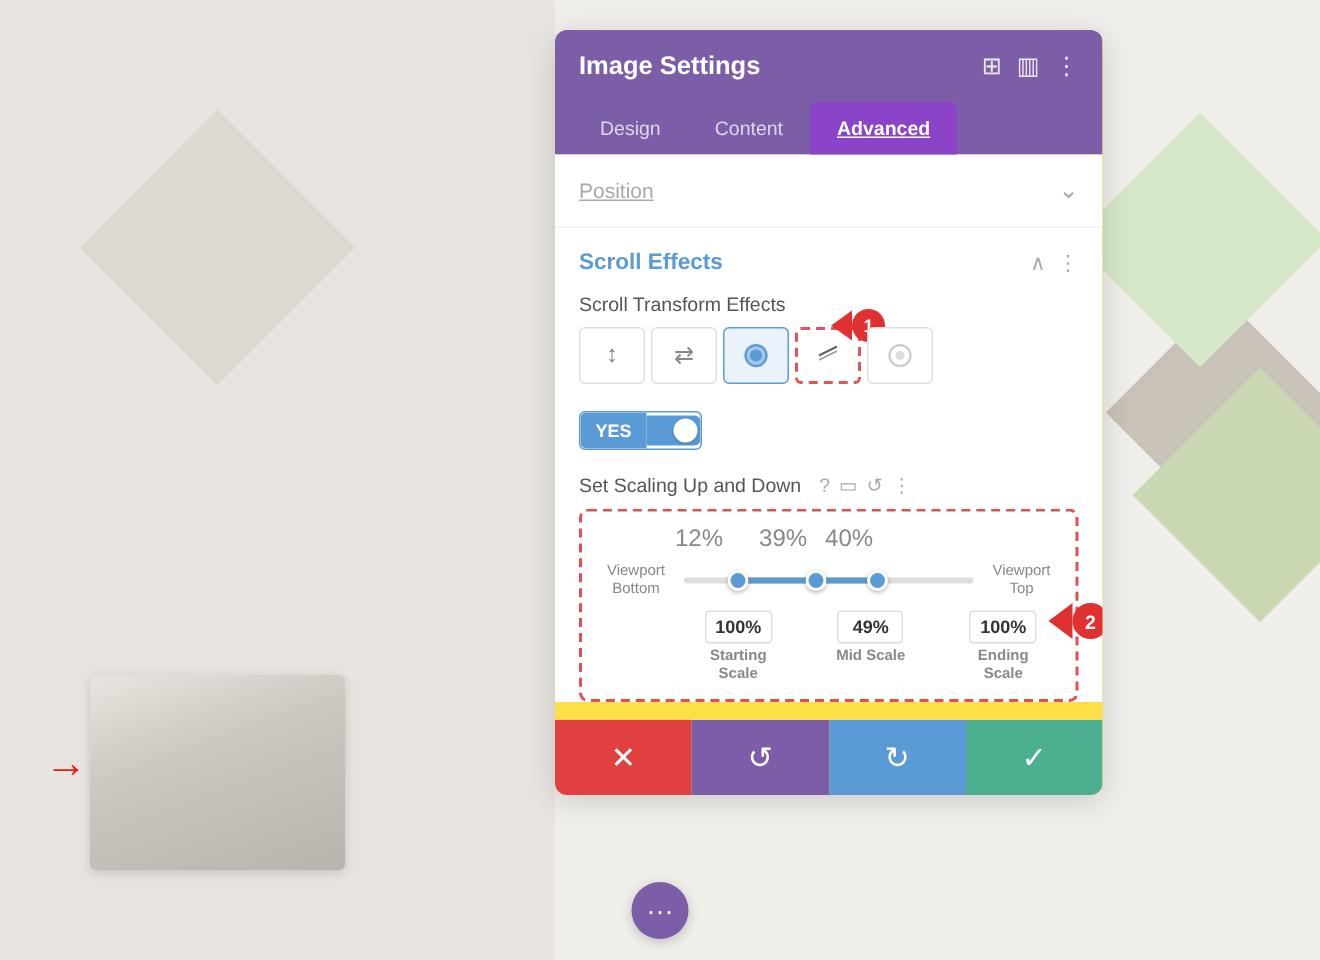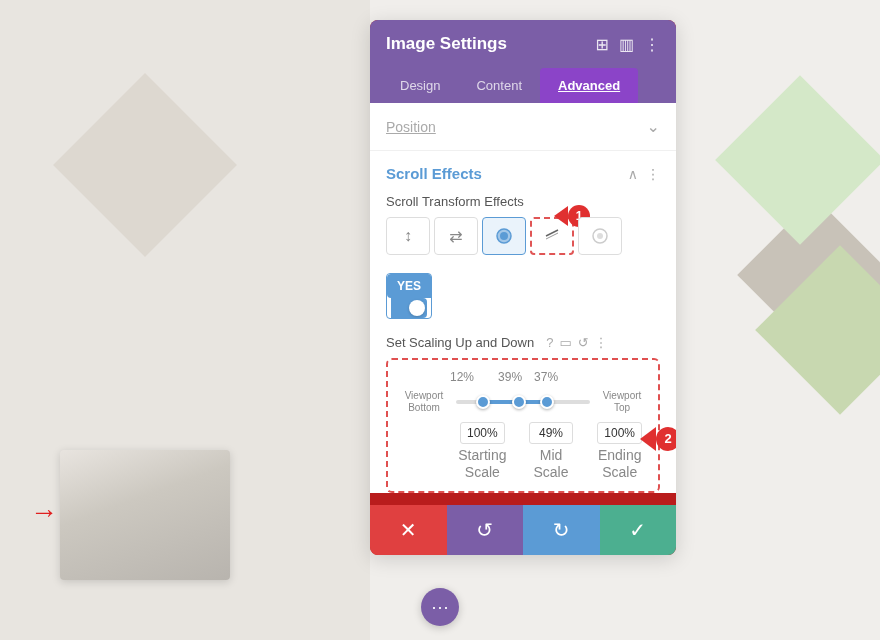"Image Settings" .panel { background: #b91c1c -> #fde047; width: 306px -> 365px }
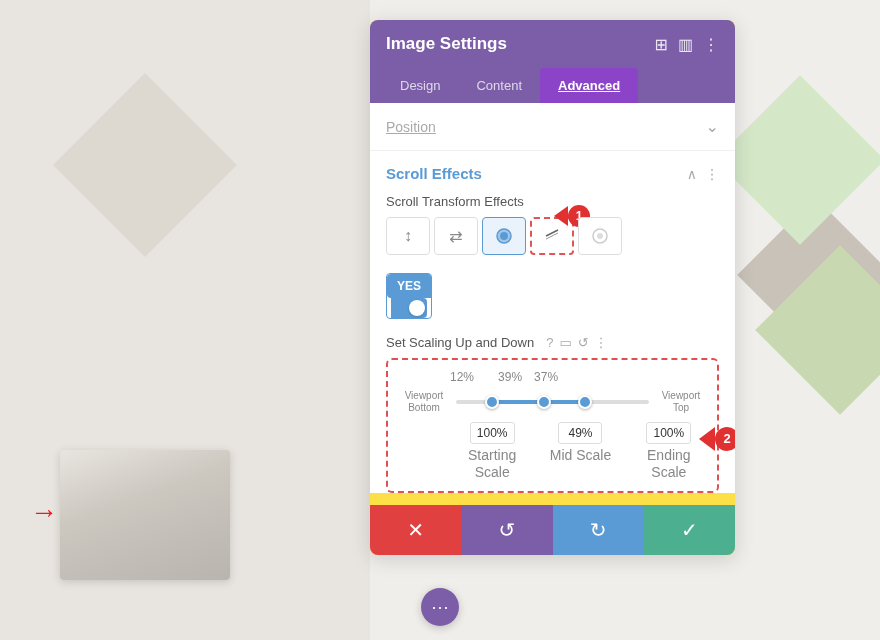"YES" div { flex-direction: column -> none }
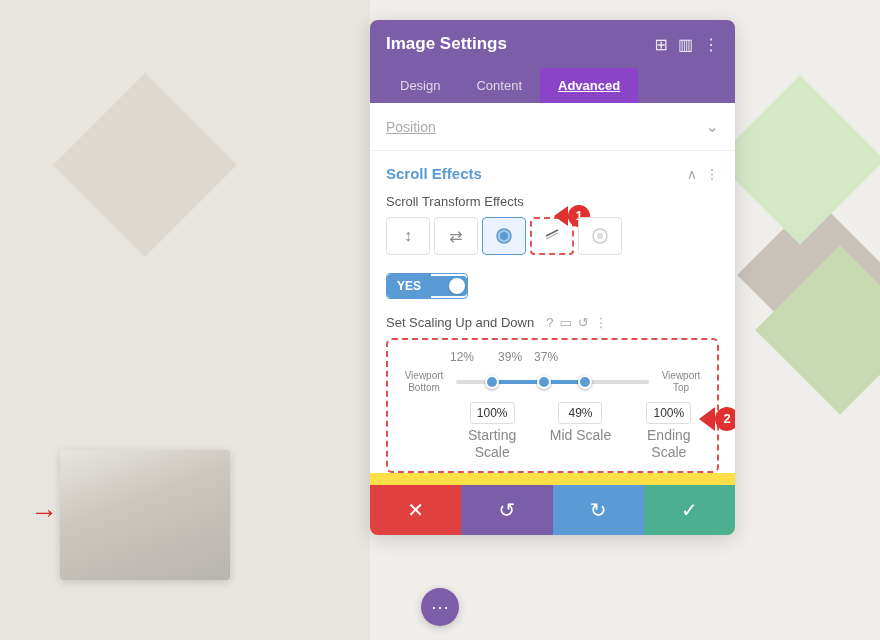"12%" .percent-labels { font-size: 12px -> 16px }
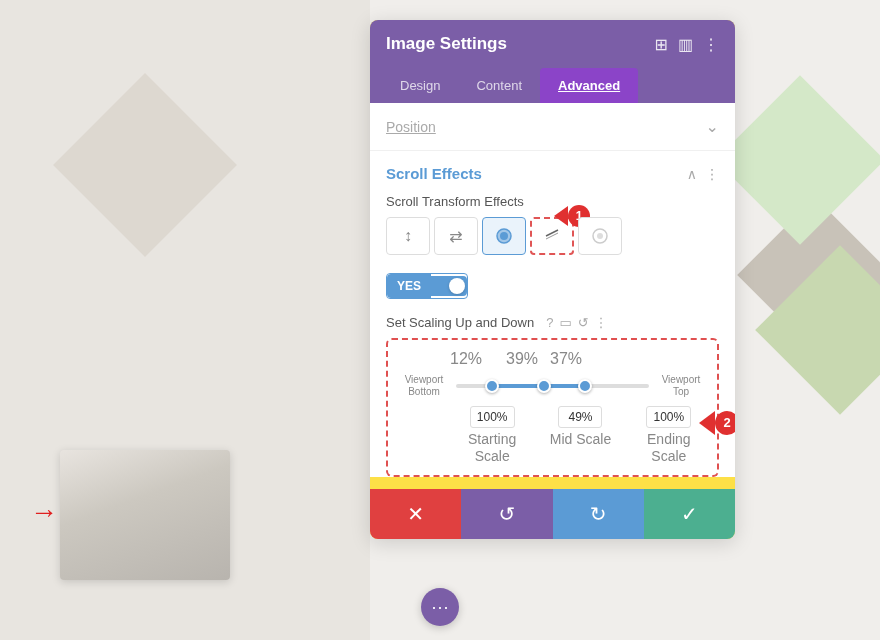"37%" span { text: 37% -> 40% }
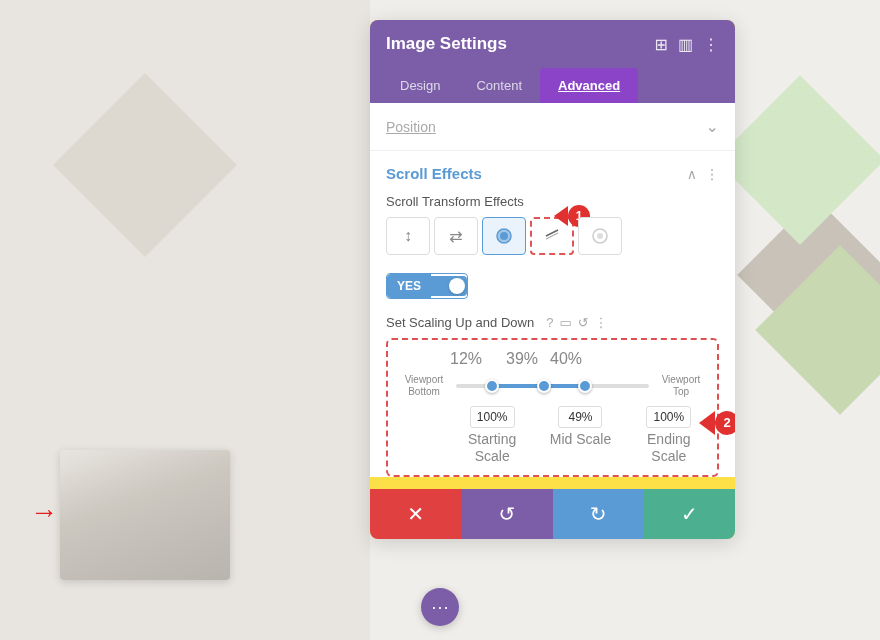"100%" .values-row { font-weight: none -> bold }
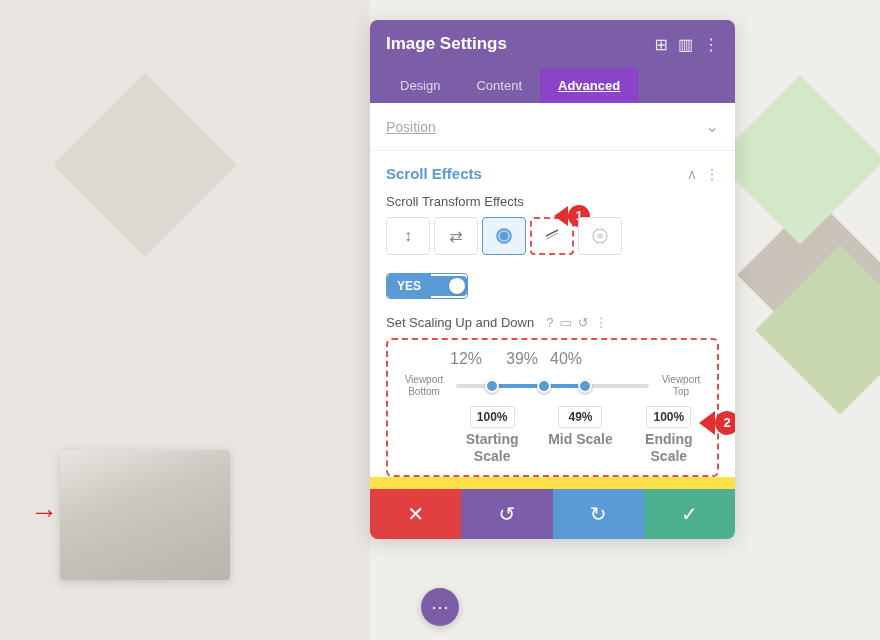"Starting" .value-sublabel { font-size: 14px -> 10px }
